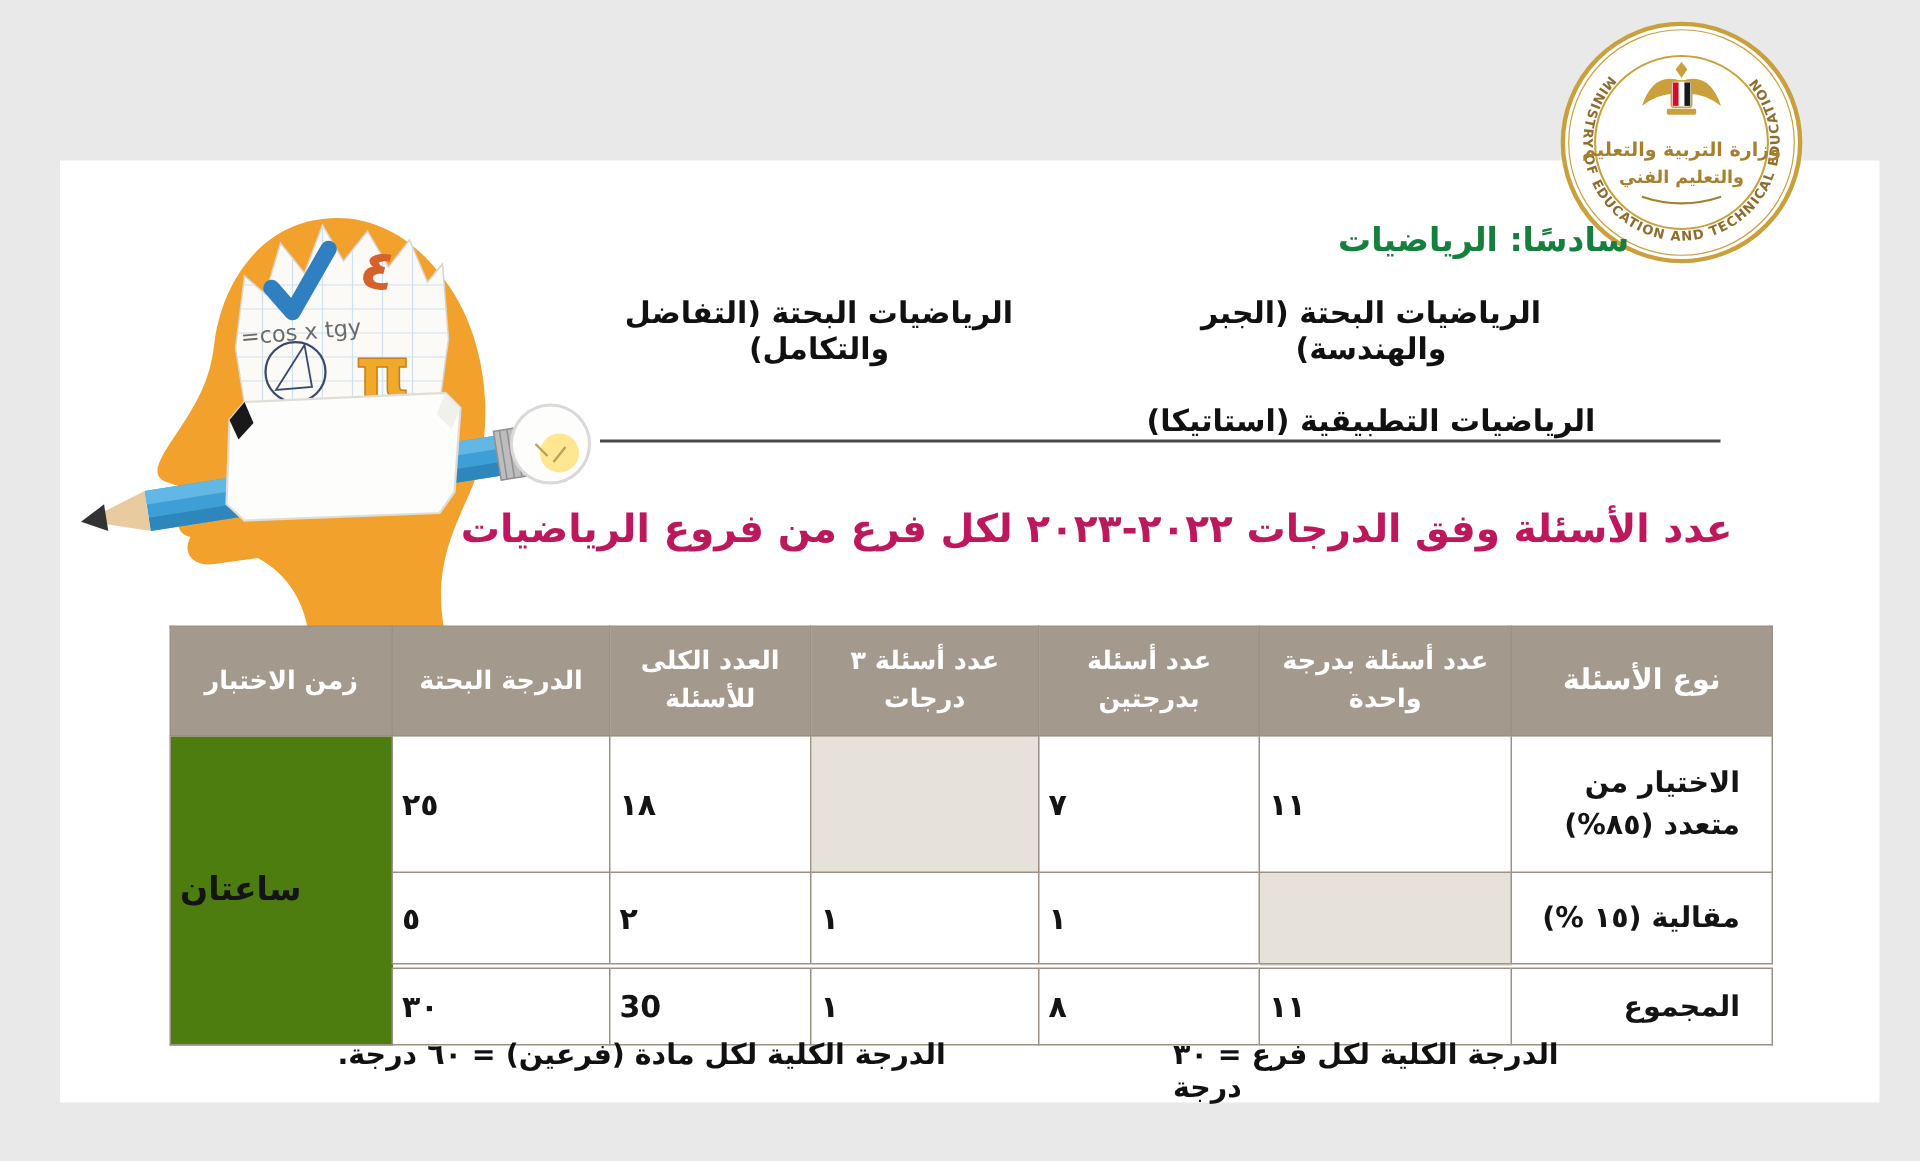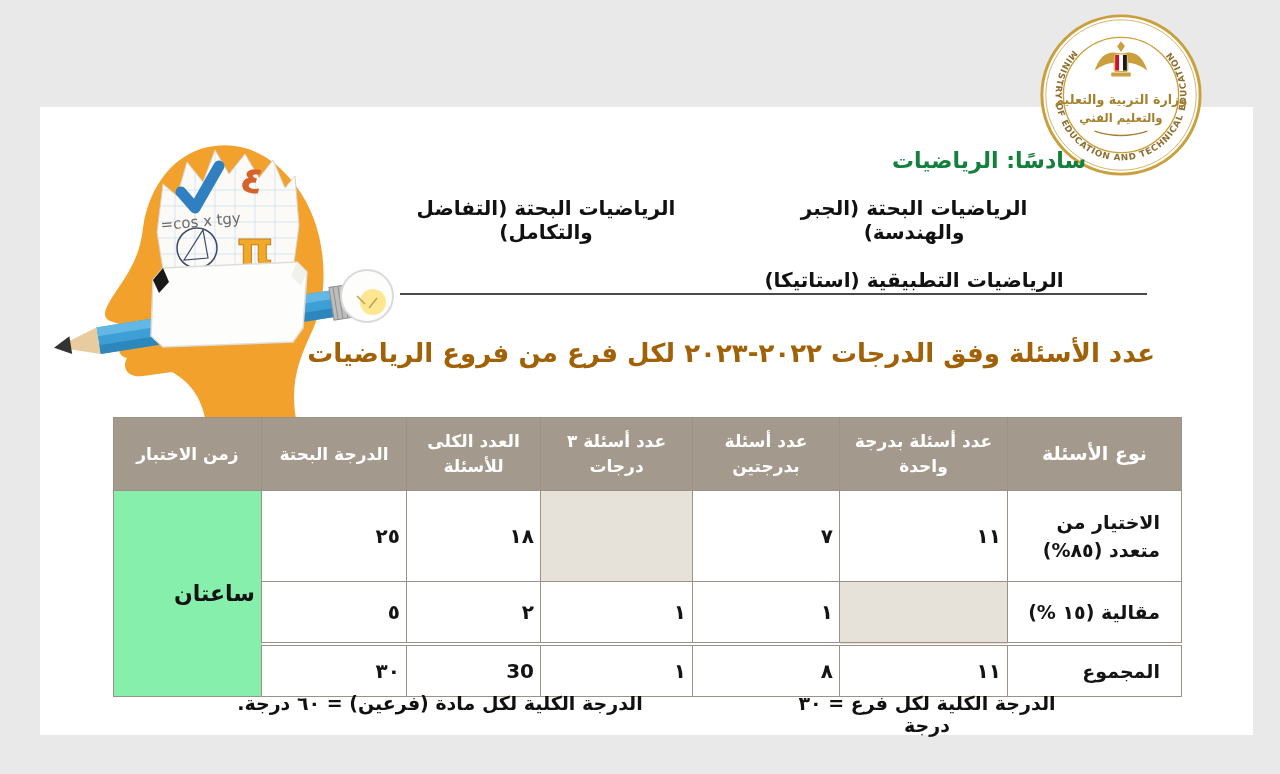"عدد الأسئلة وفق الدرجات ٢٠٢٢-٢٠٢٣" .red-heading { color: #a16207 -> #be185d }
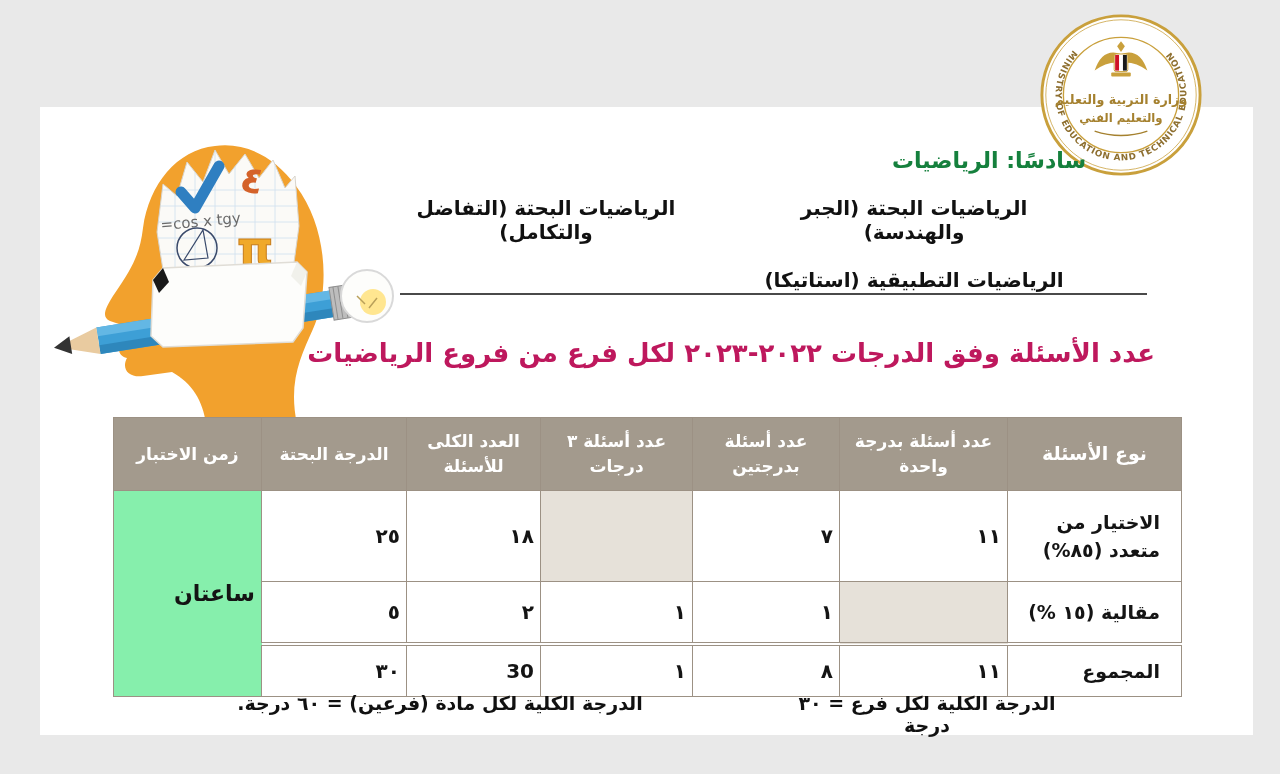"٢٥" .exam-table td { text-align: right -> left }
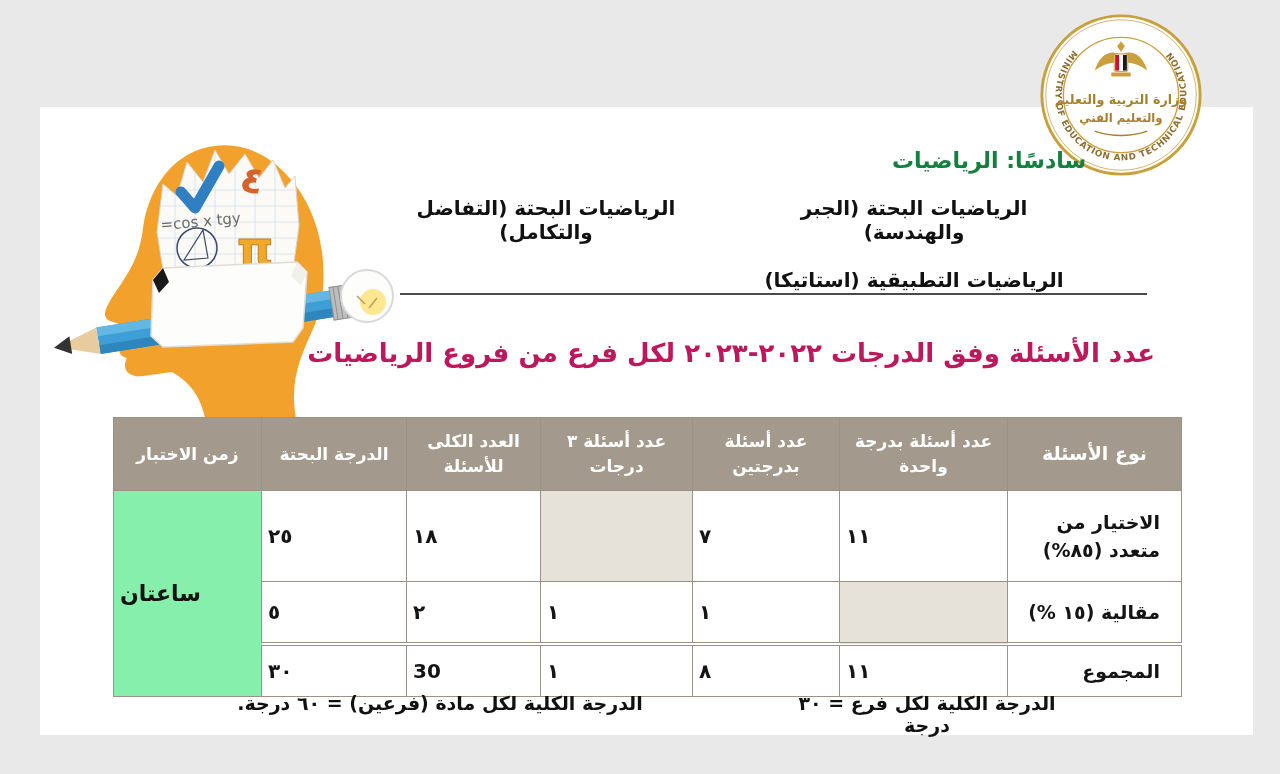"ساعتان" td.exam-time-cell { background: #86efac -> #4d7c0f }
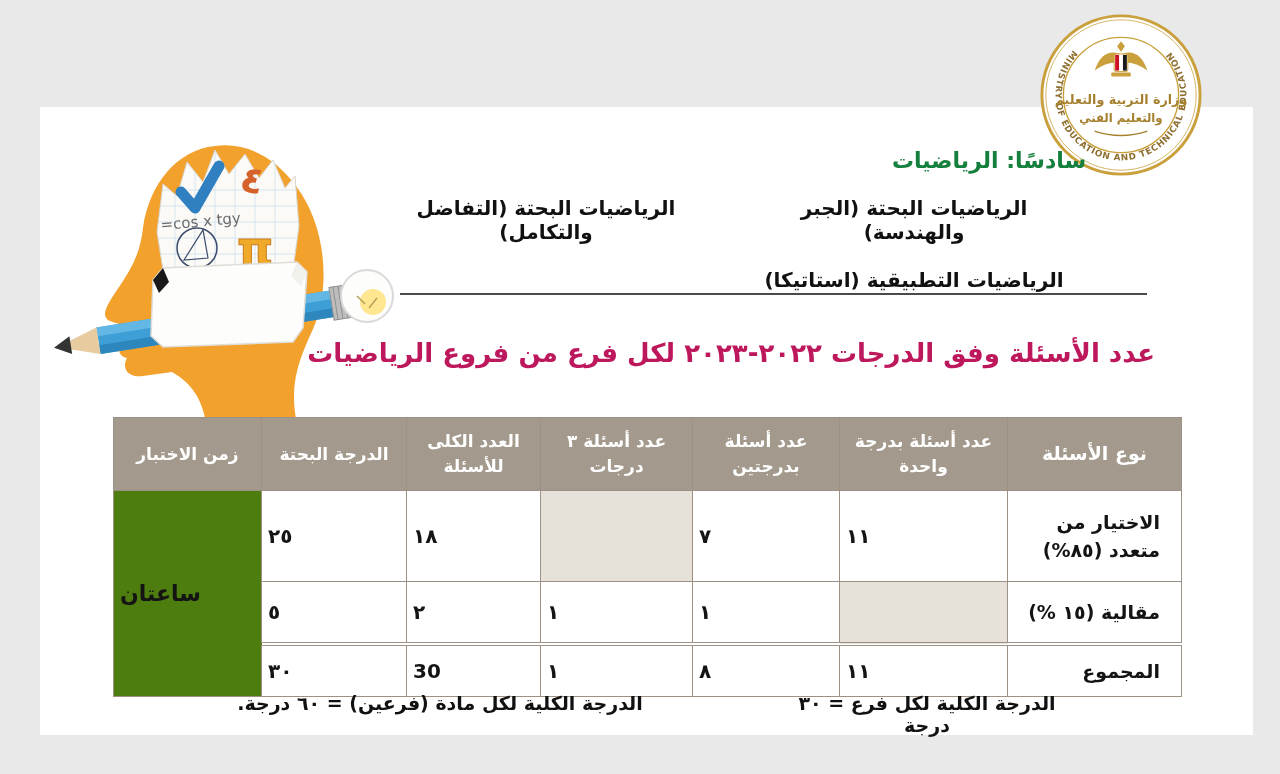"الدرجة الكلية لكل مادة (فرعين)" .fn { text-align: center -> left }
